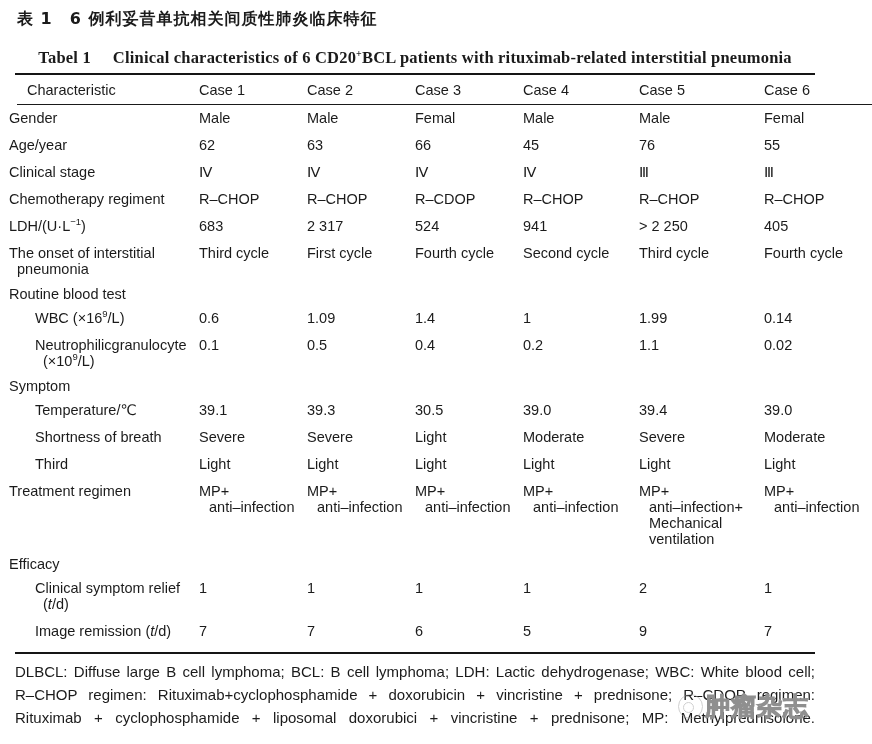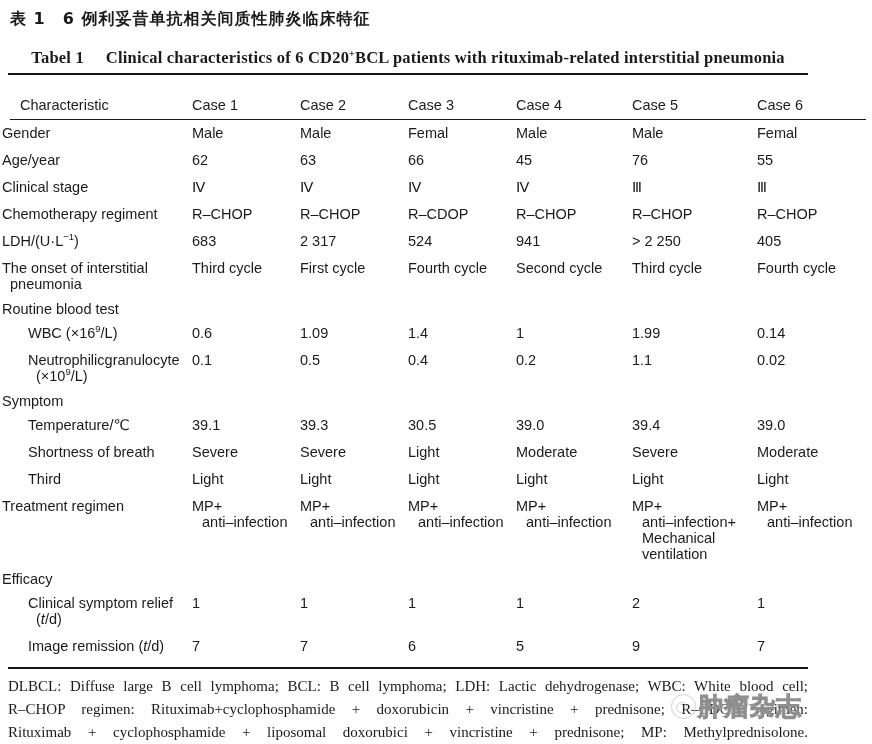"表 1 6 例利妥昔单抗相关间质性肺炎临床特征" .page { padding-left: none -> 7px }
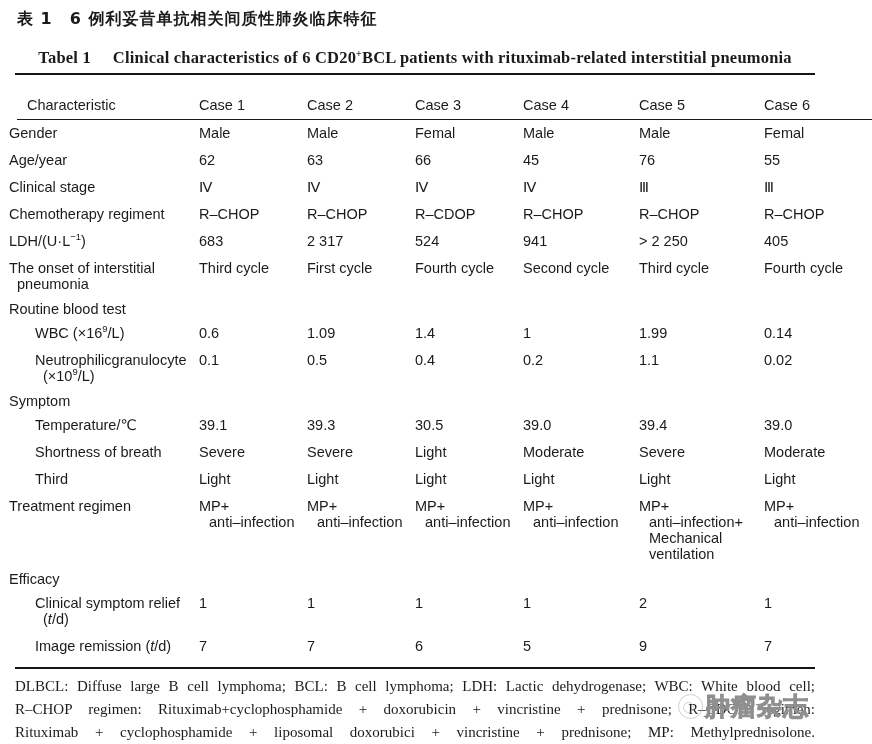"Tabel 1 Clinical characteristics of" .caption-en { margin: 18px 8px 15px 8px -> 18px 8px 0 8px }
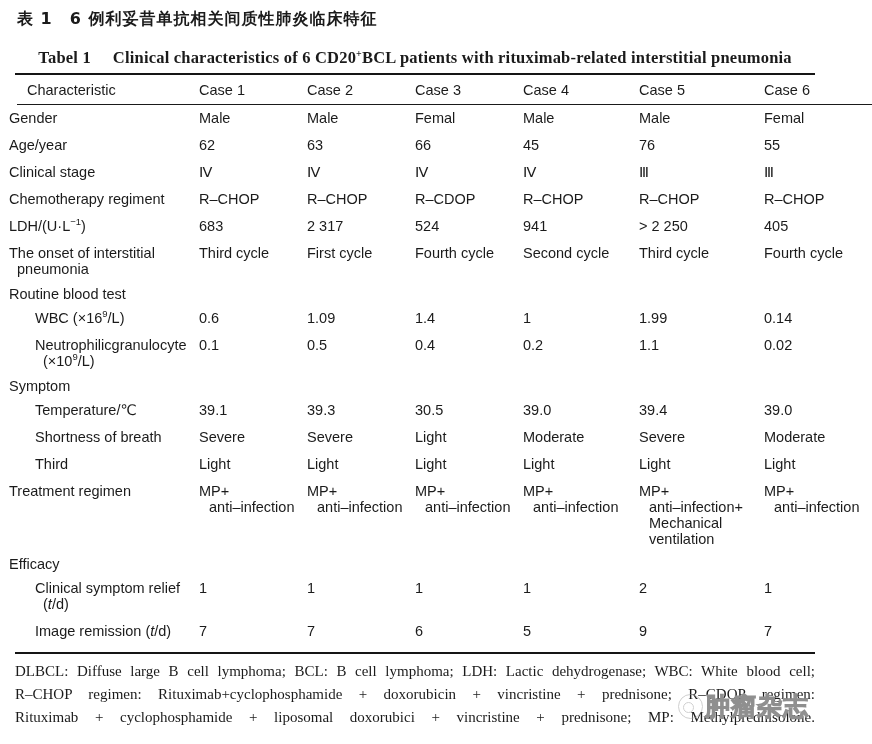"DLBCL: Diffuse large B cell" .footnote .fn-line { font-family: Liberation Serif, serif -> none }
